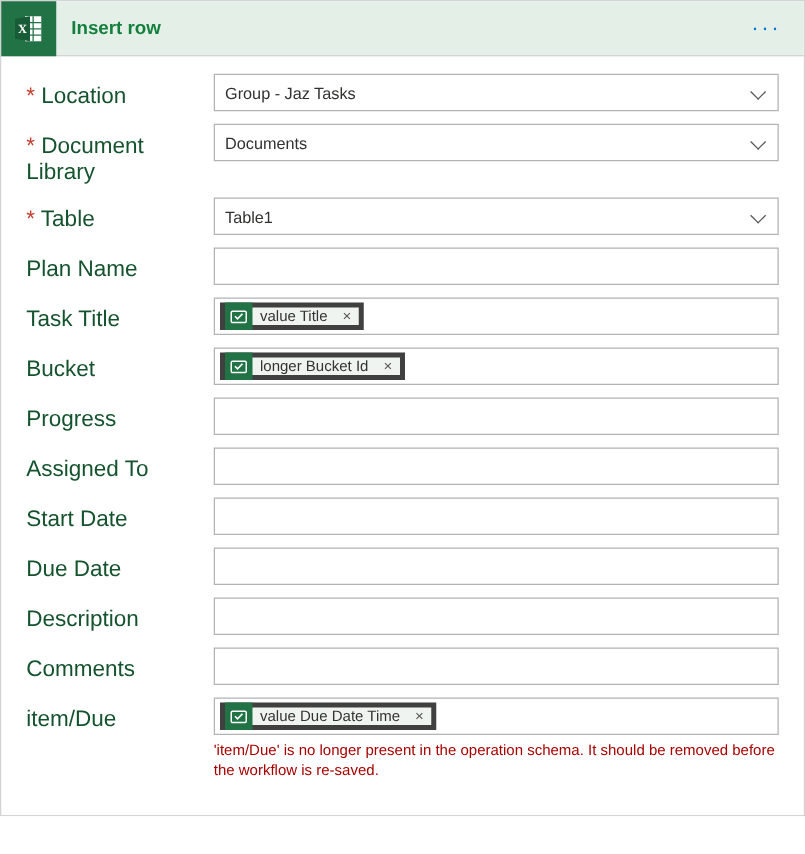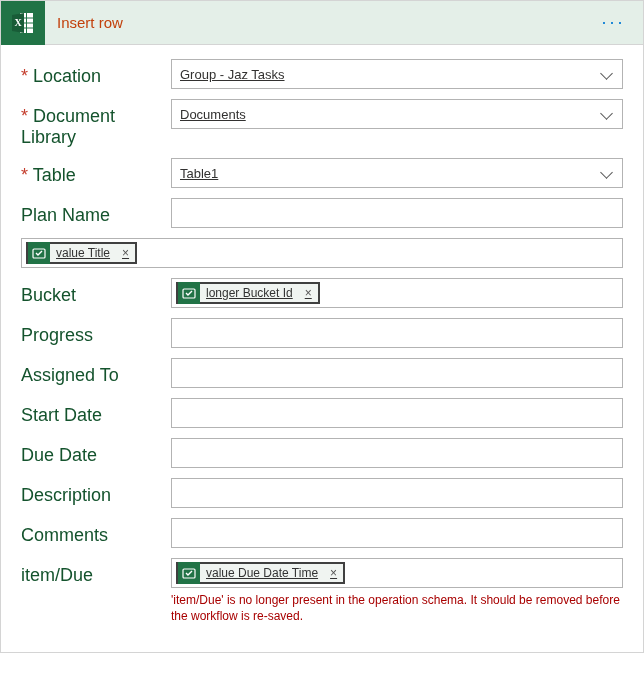"Insert row" .header-title { color: #c2410c -> #15803d; font-weight: none -> bold }
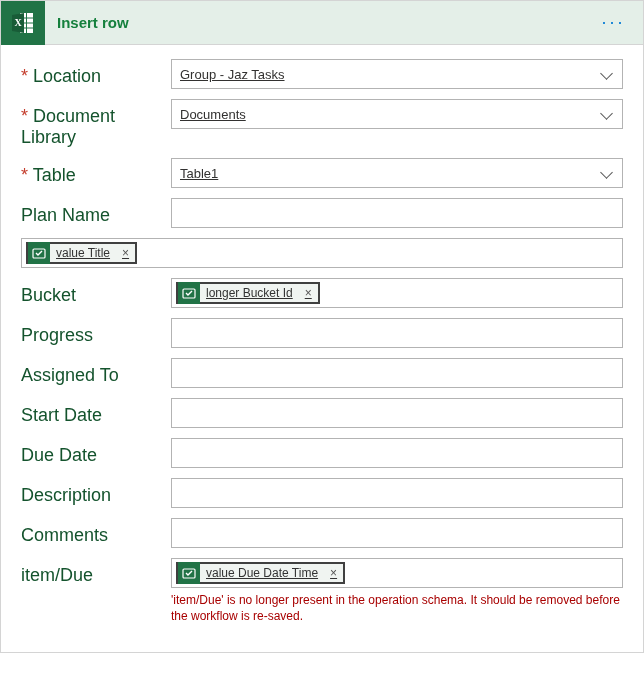"Group - Jaz Tasks" .control .value { text-decoration: underline -> none }
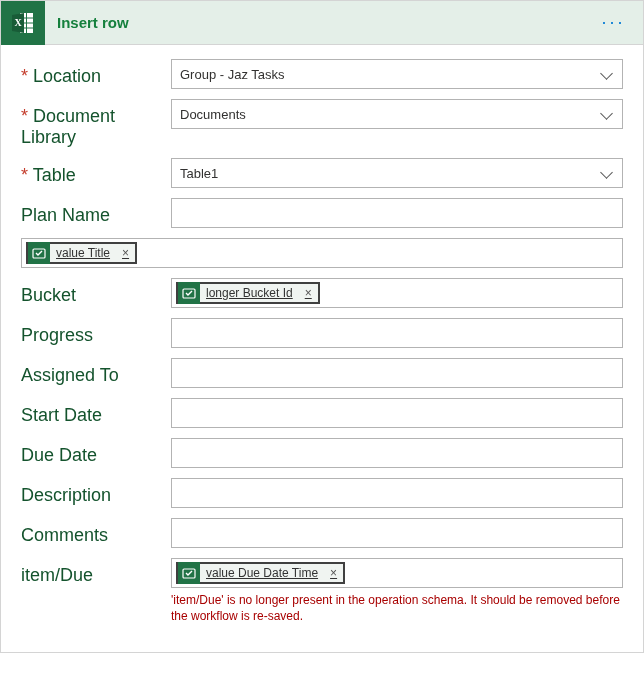"Task Title" div.label-col { html: none -> <div>Task Title</div> }
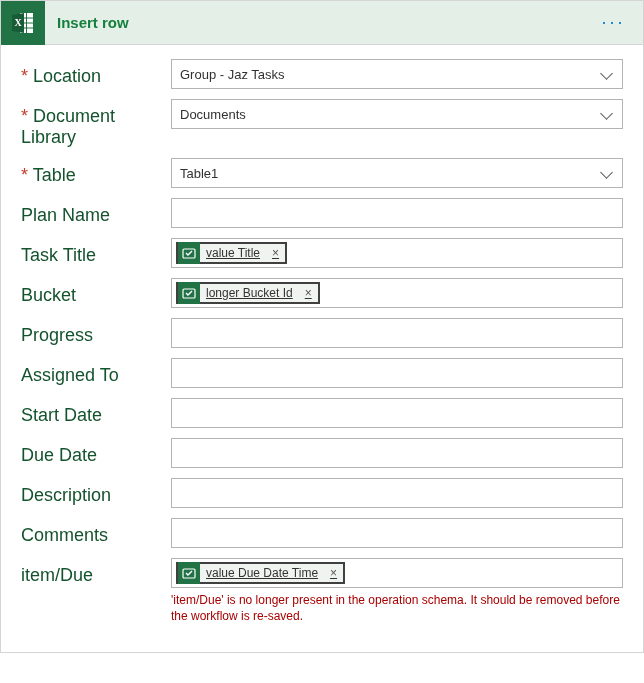"value Title" .token { border: 2px solid #404040 -> 4px solid #404040; text-decoration: underline -> none }
